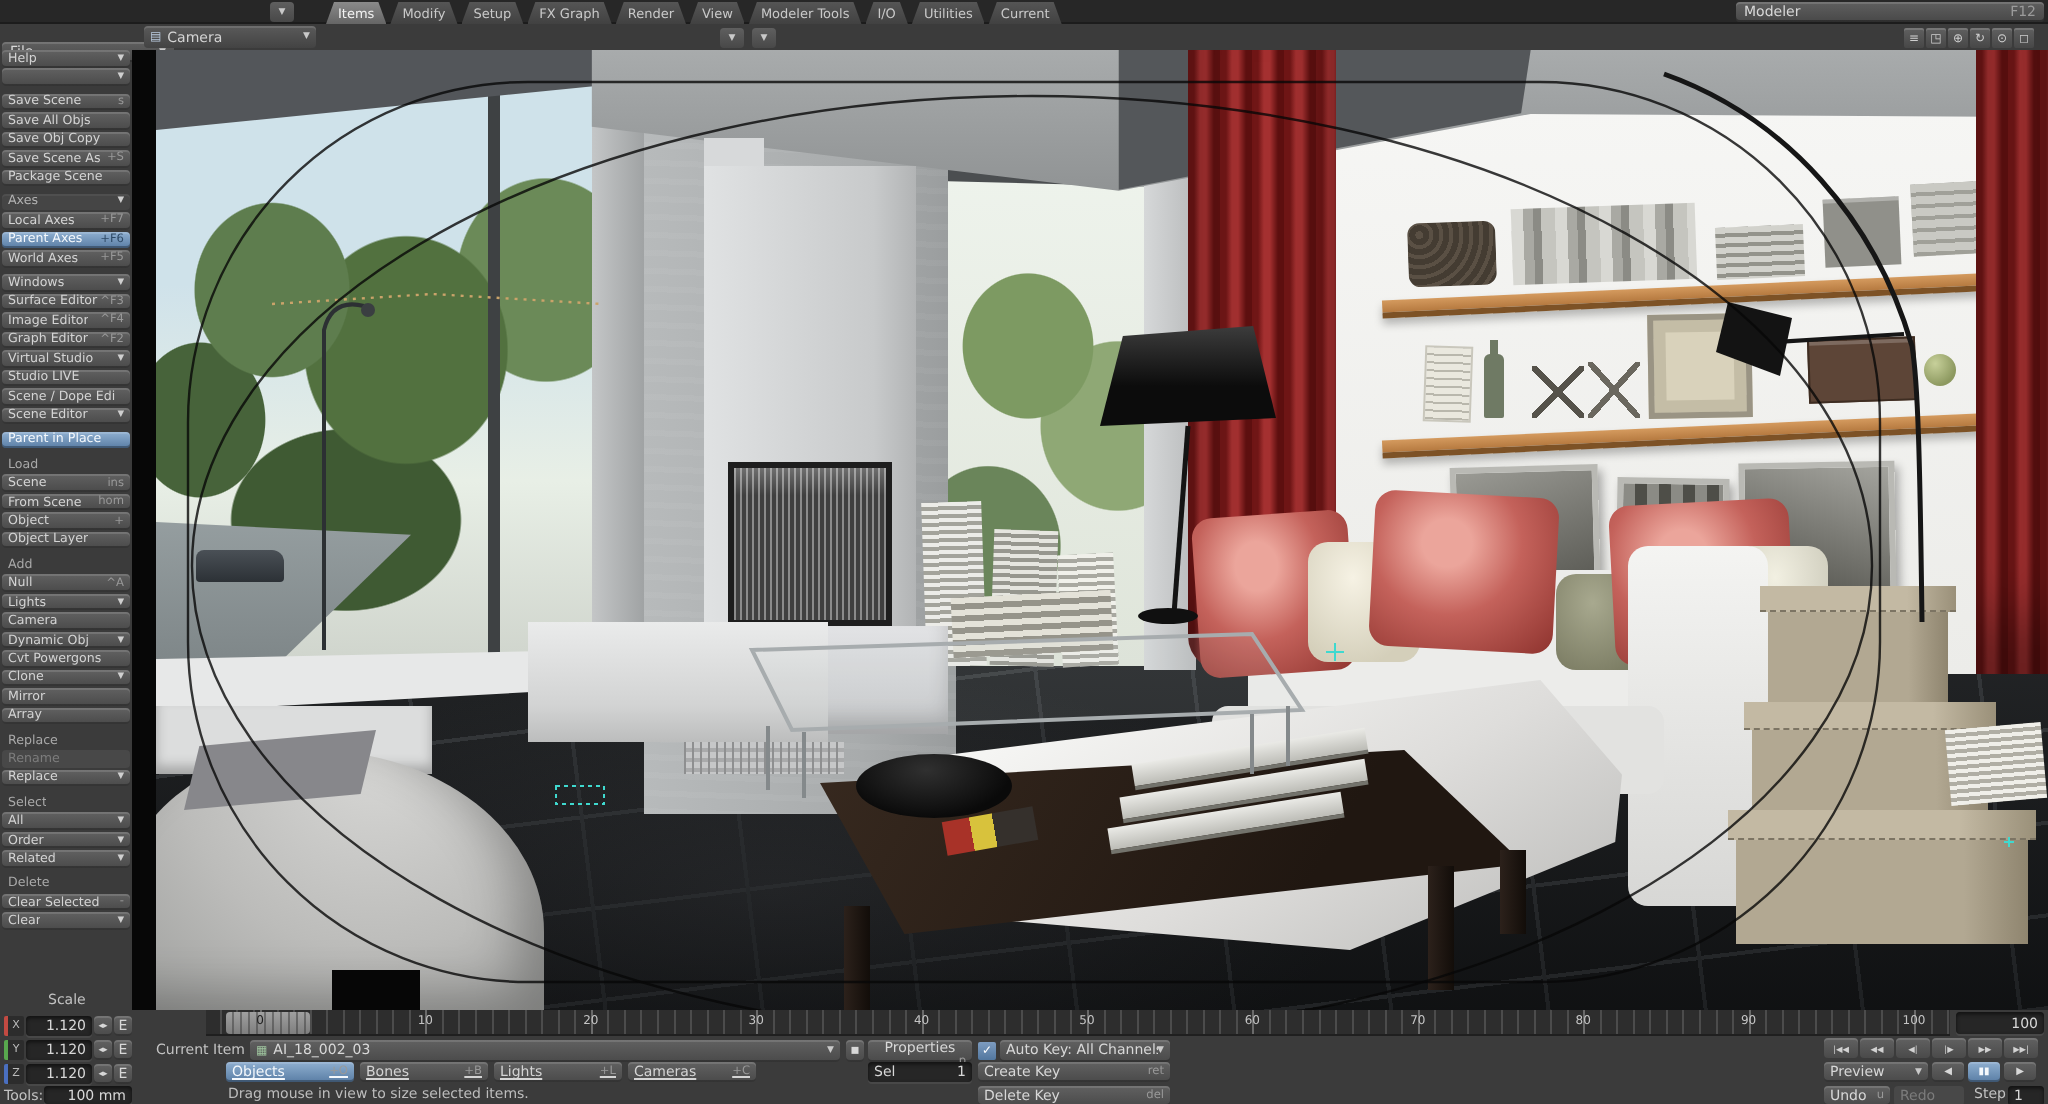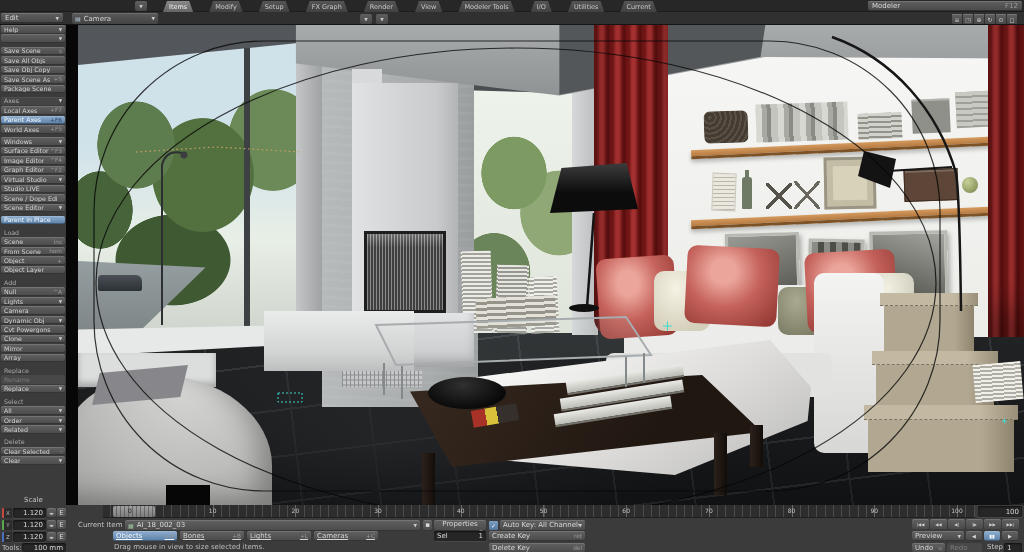"Items" #tabs { gap: 16px -> 2px }
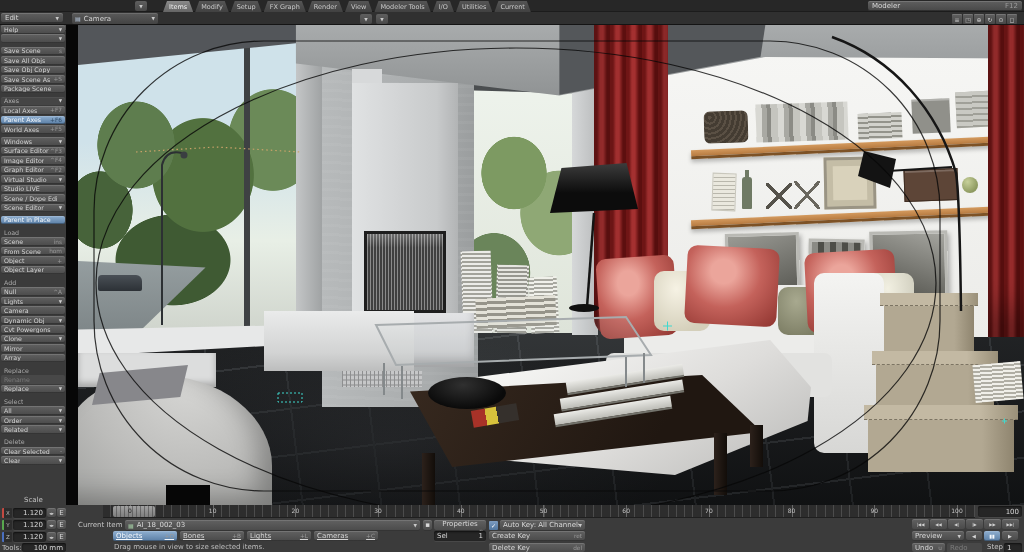"Edit" div { html: <div> <div> <span>Edit</span> <span>▼</span> </div> </div> -> none }
